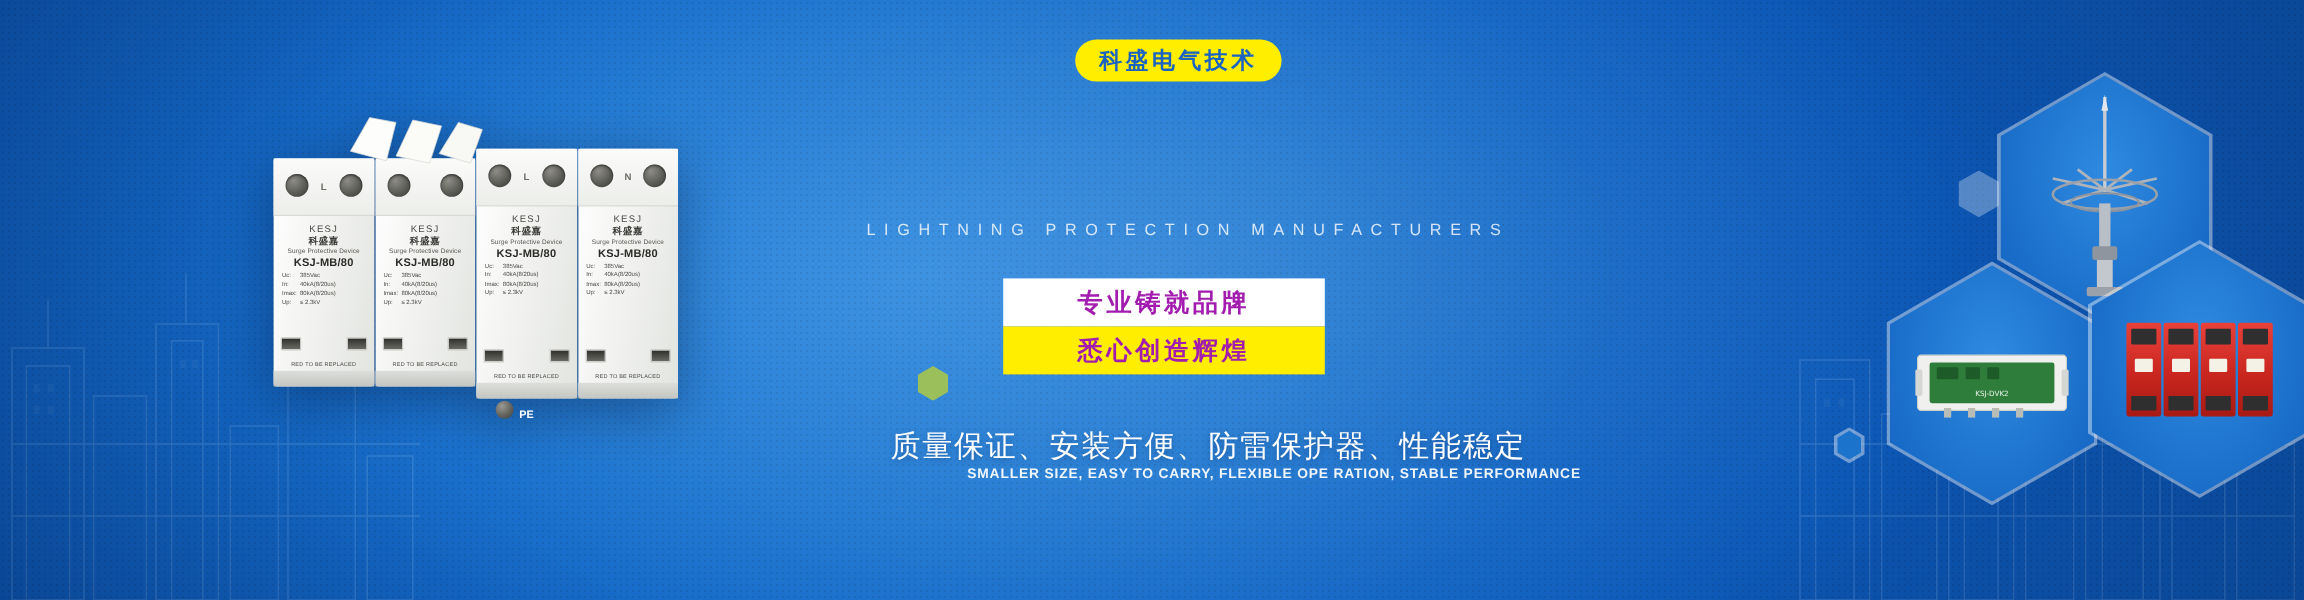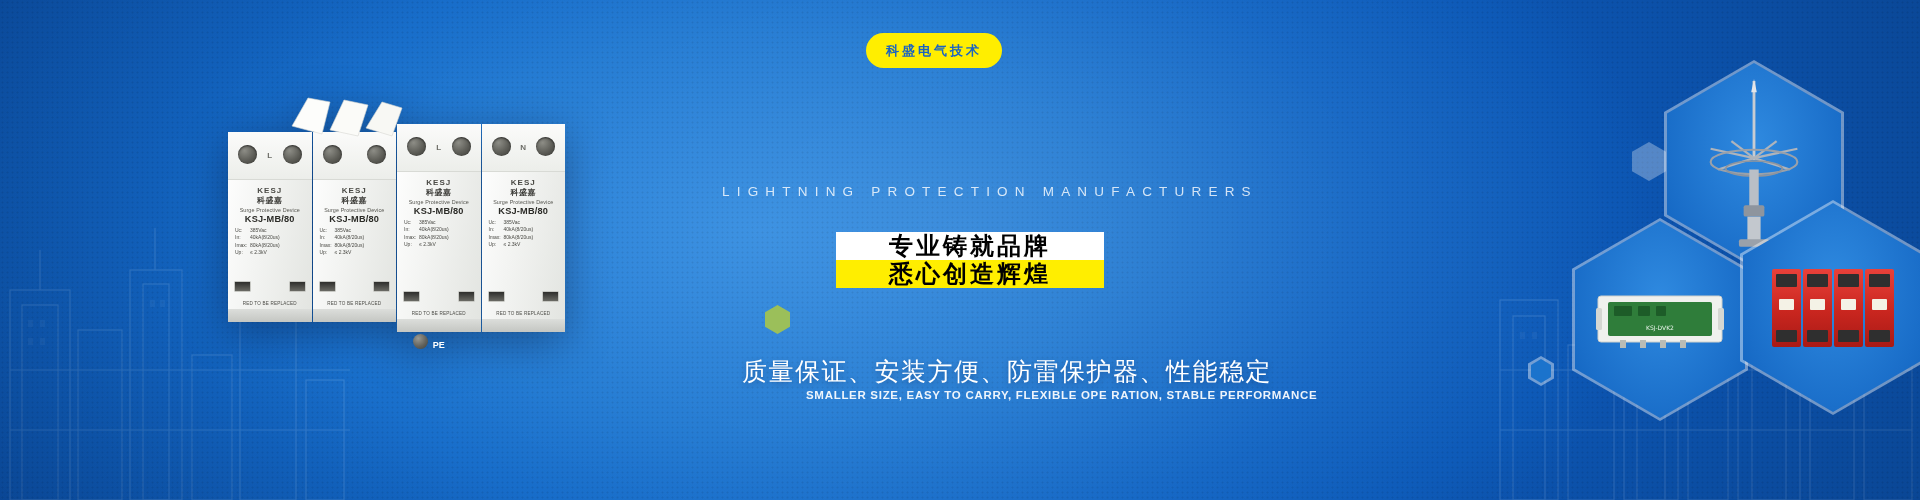"科盛电气技术" .pill { font-size: 13px -> 19px; left: 866px -> 896px }
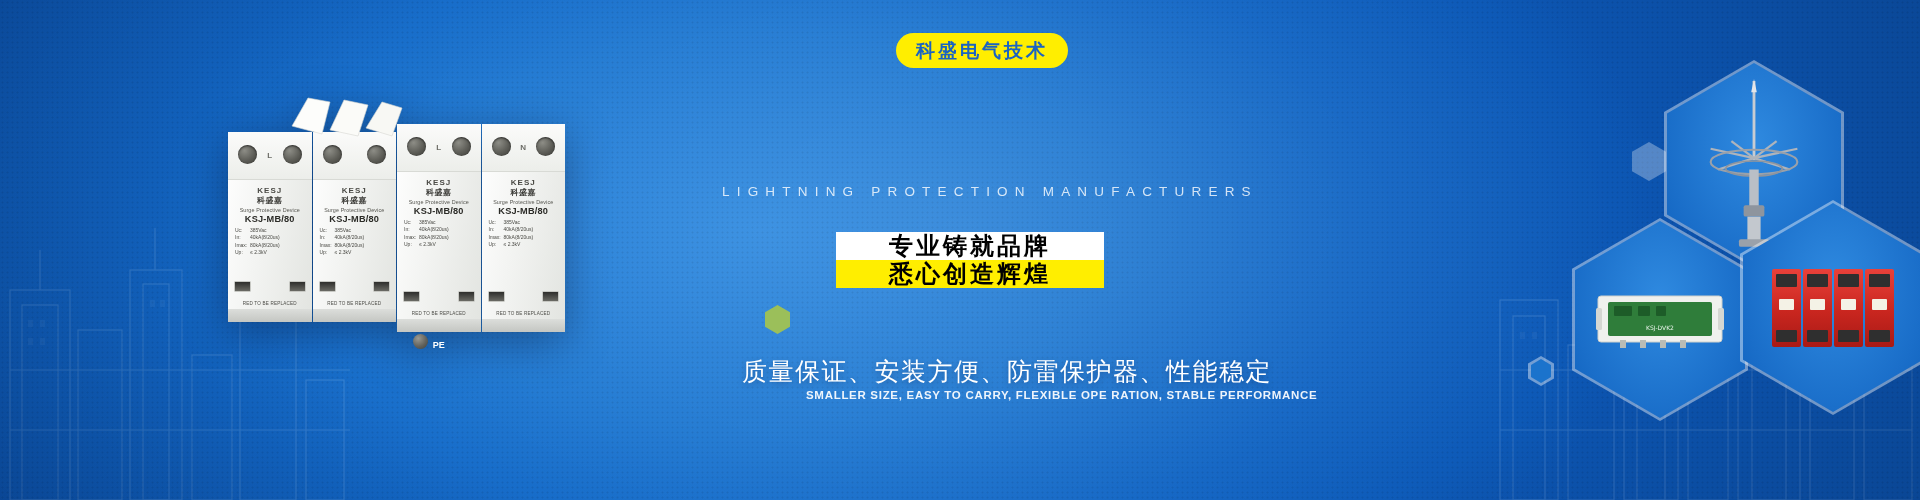"KESJ" .logo-k { font-weight: bold -> normal }
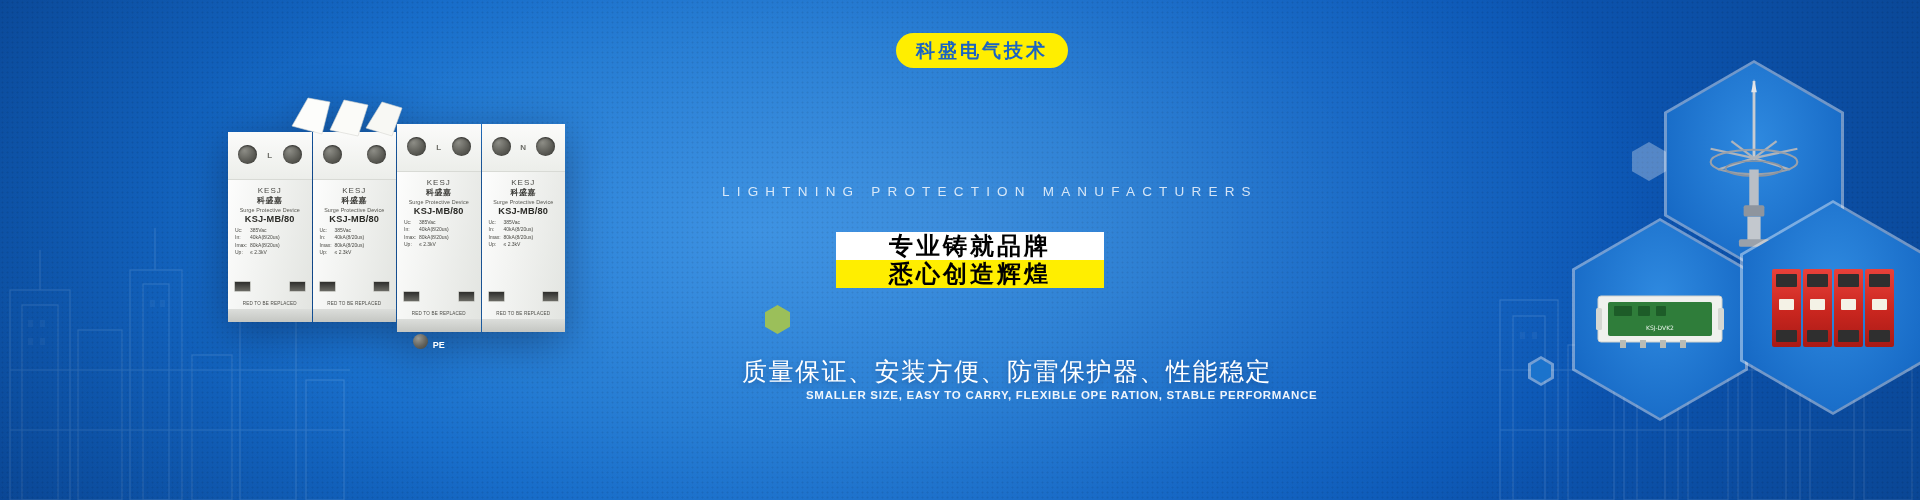"专业铸就品牌" .slogan { color: #000000 -> #a21caf; font-size: 24px -> 21px; height: 28px -> 40px }
